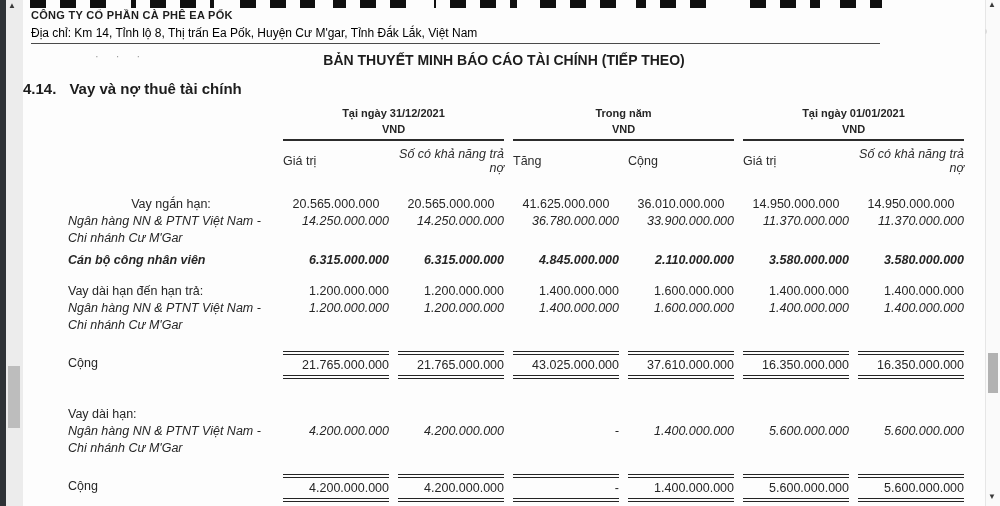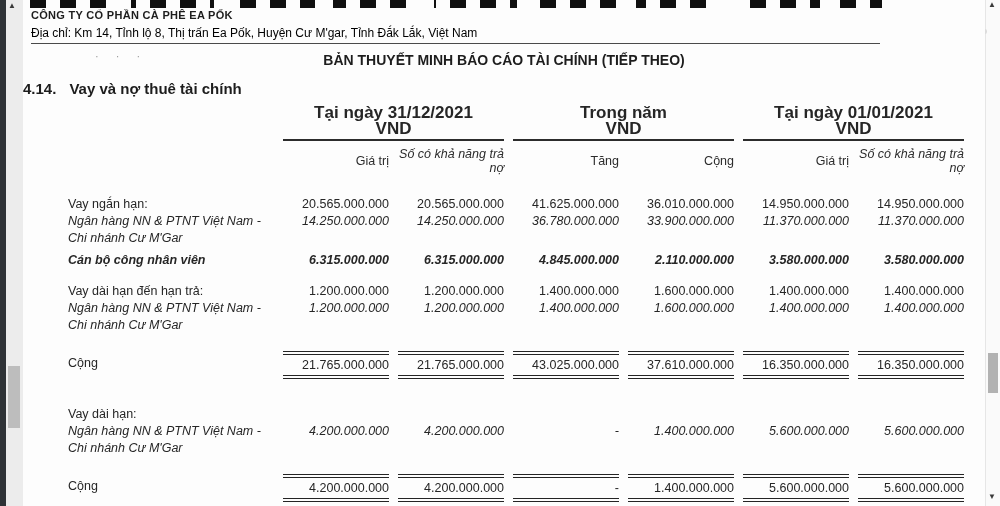"Tại ngày 31/12/2021" th.group { font-size: 17px -> 11px }
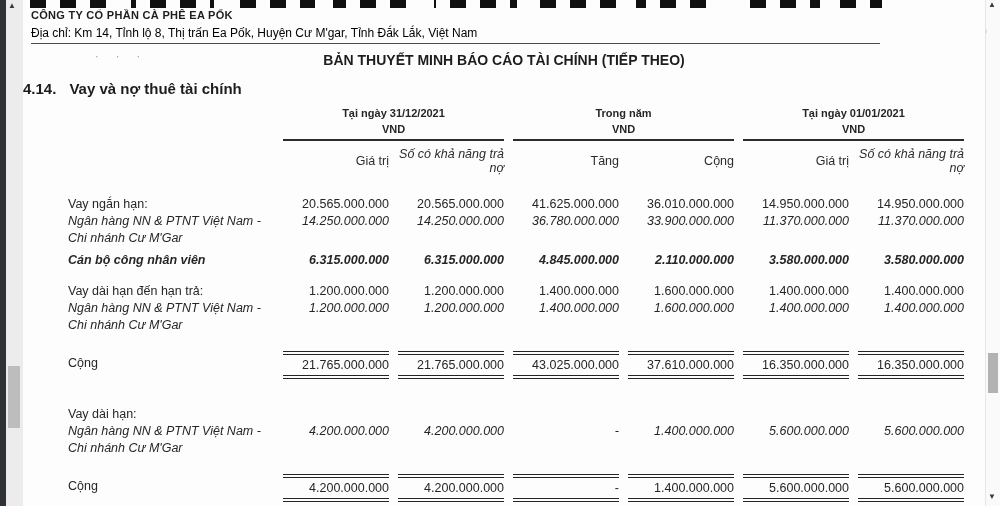"Giá trị" th.sh-c { text-align: right -> left }
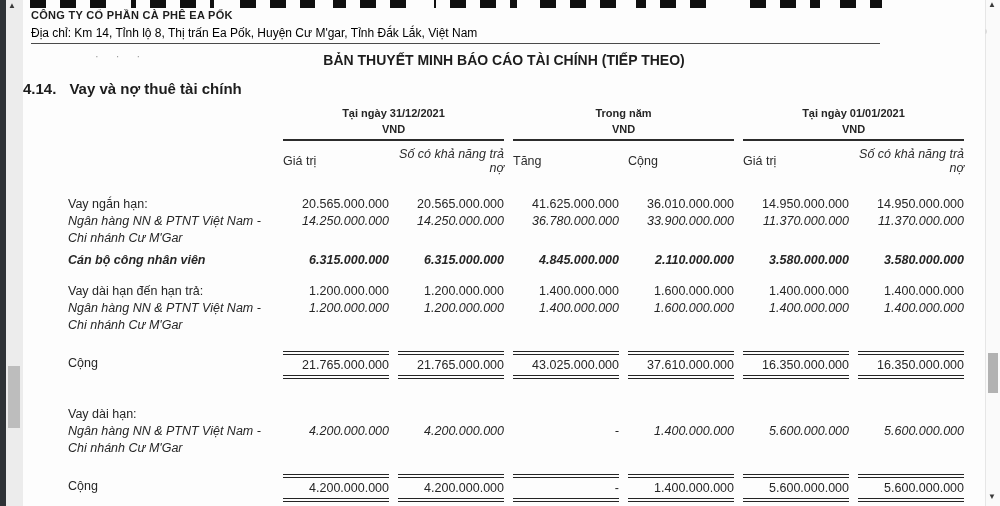"Vay ngắn hạn:" tr.first-body td { text-align: none -> center }
